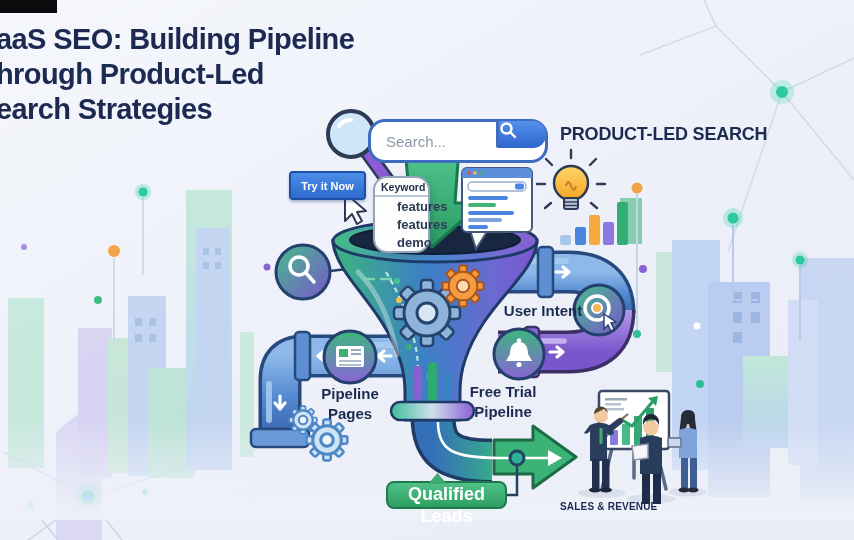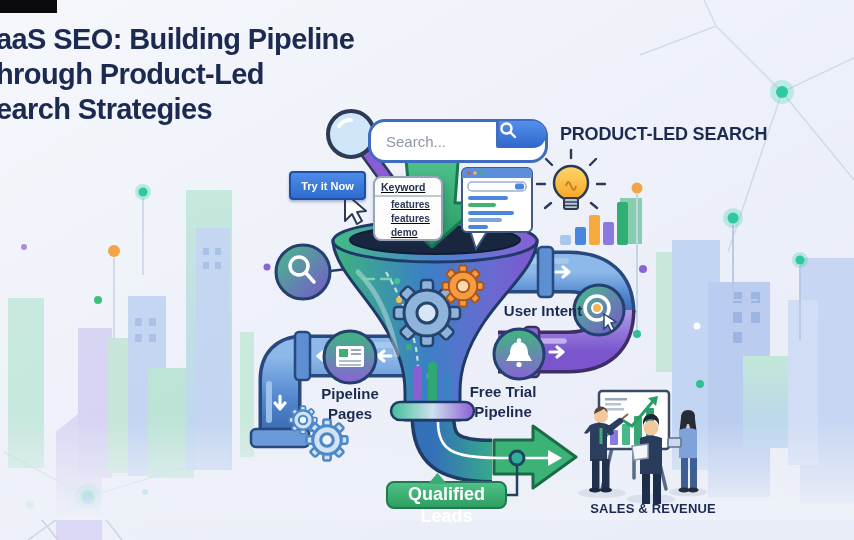"Keyword" .dropdown { border-radius: 8px -> 14px; text-decoration: underline -> none; width: 70px -> 57px }
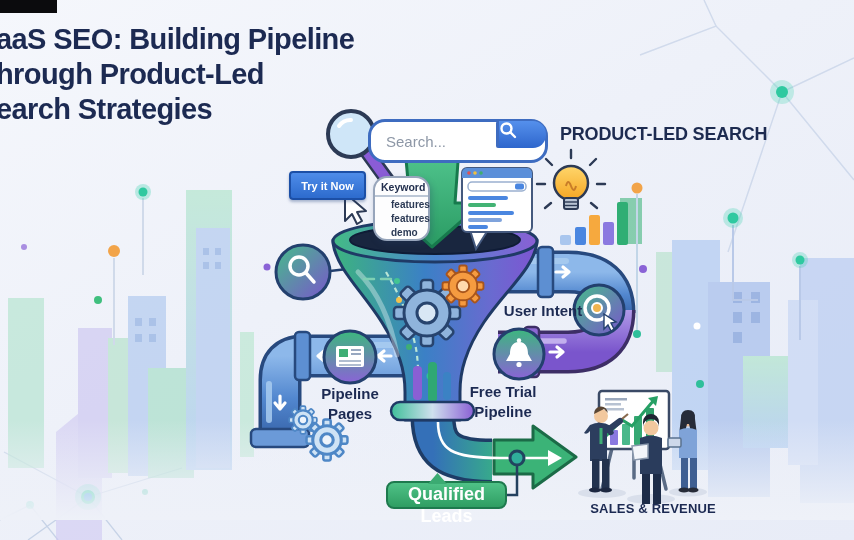"features" .dropdown .dd-item { font-size: 10px -> 13px; padding: 2px 16px 1px -> 2px 22px 1px }
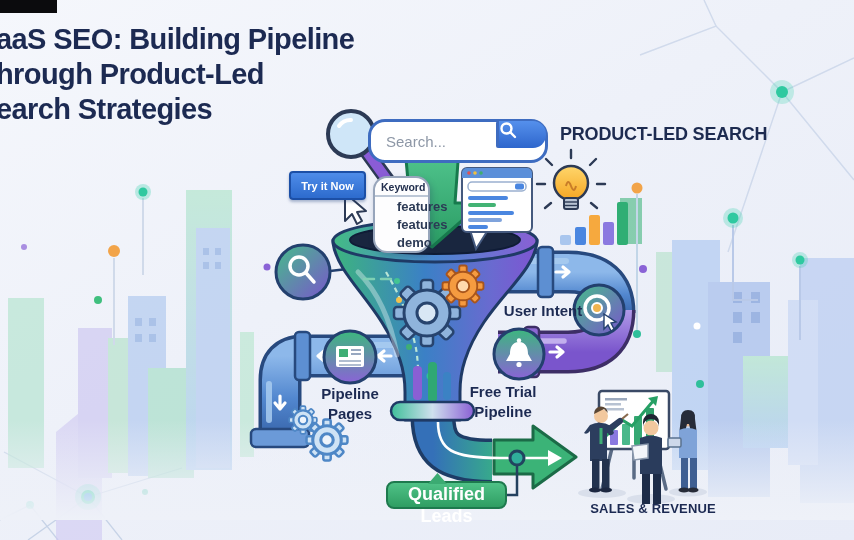"SALES & REVENUE" .sales-lbl { font-size: 13px -> 10px; text-align: right -> left }
